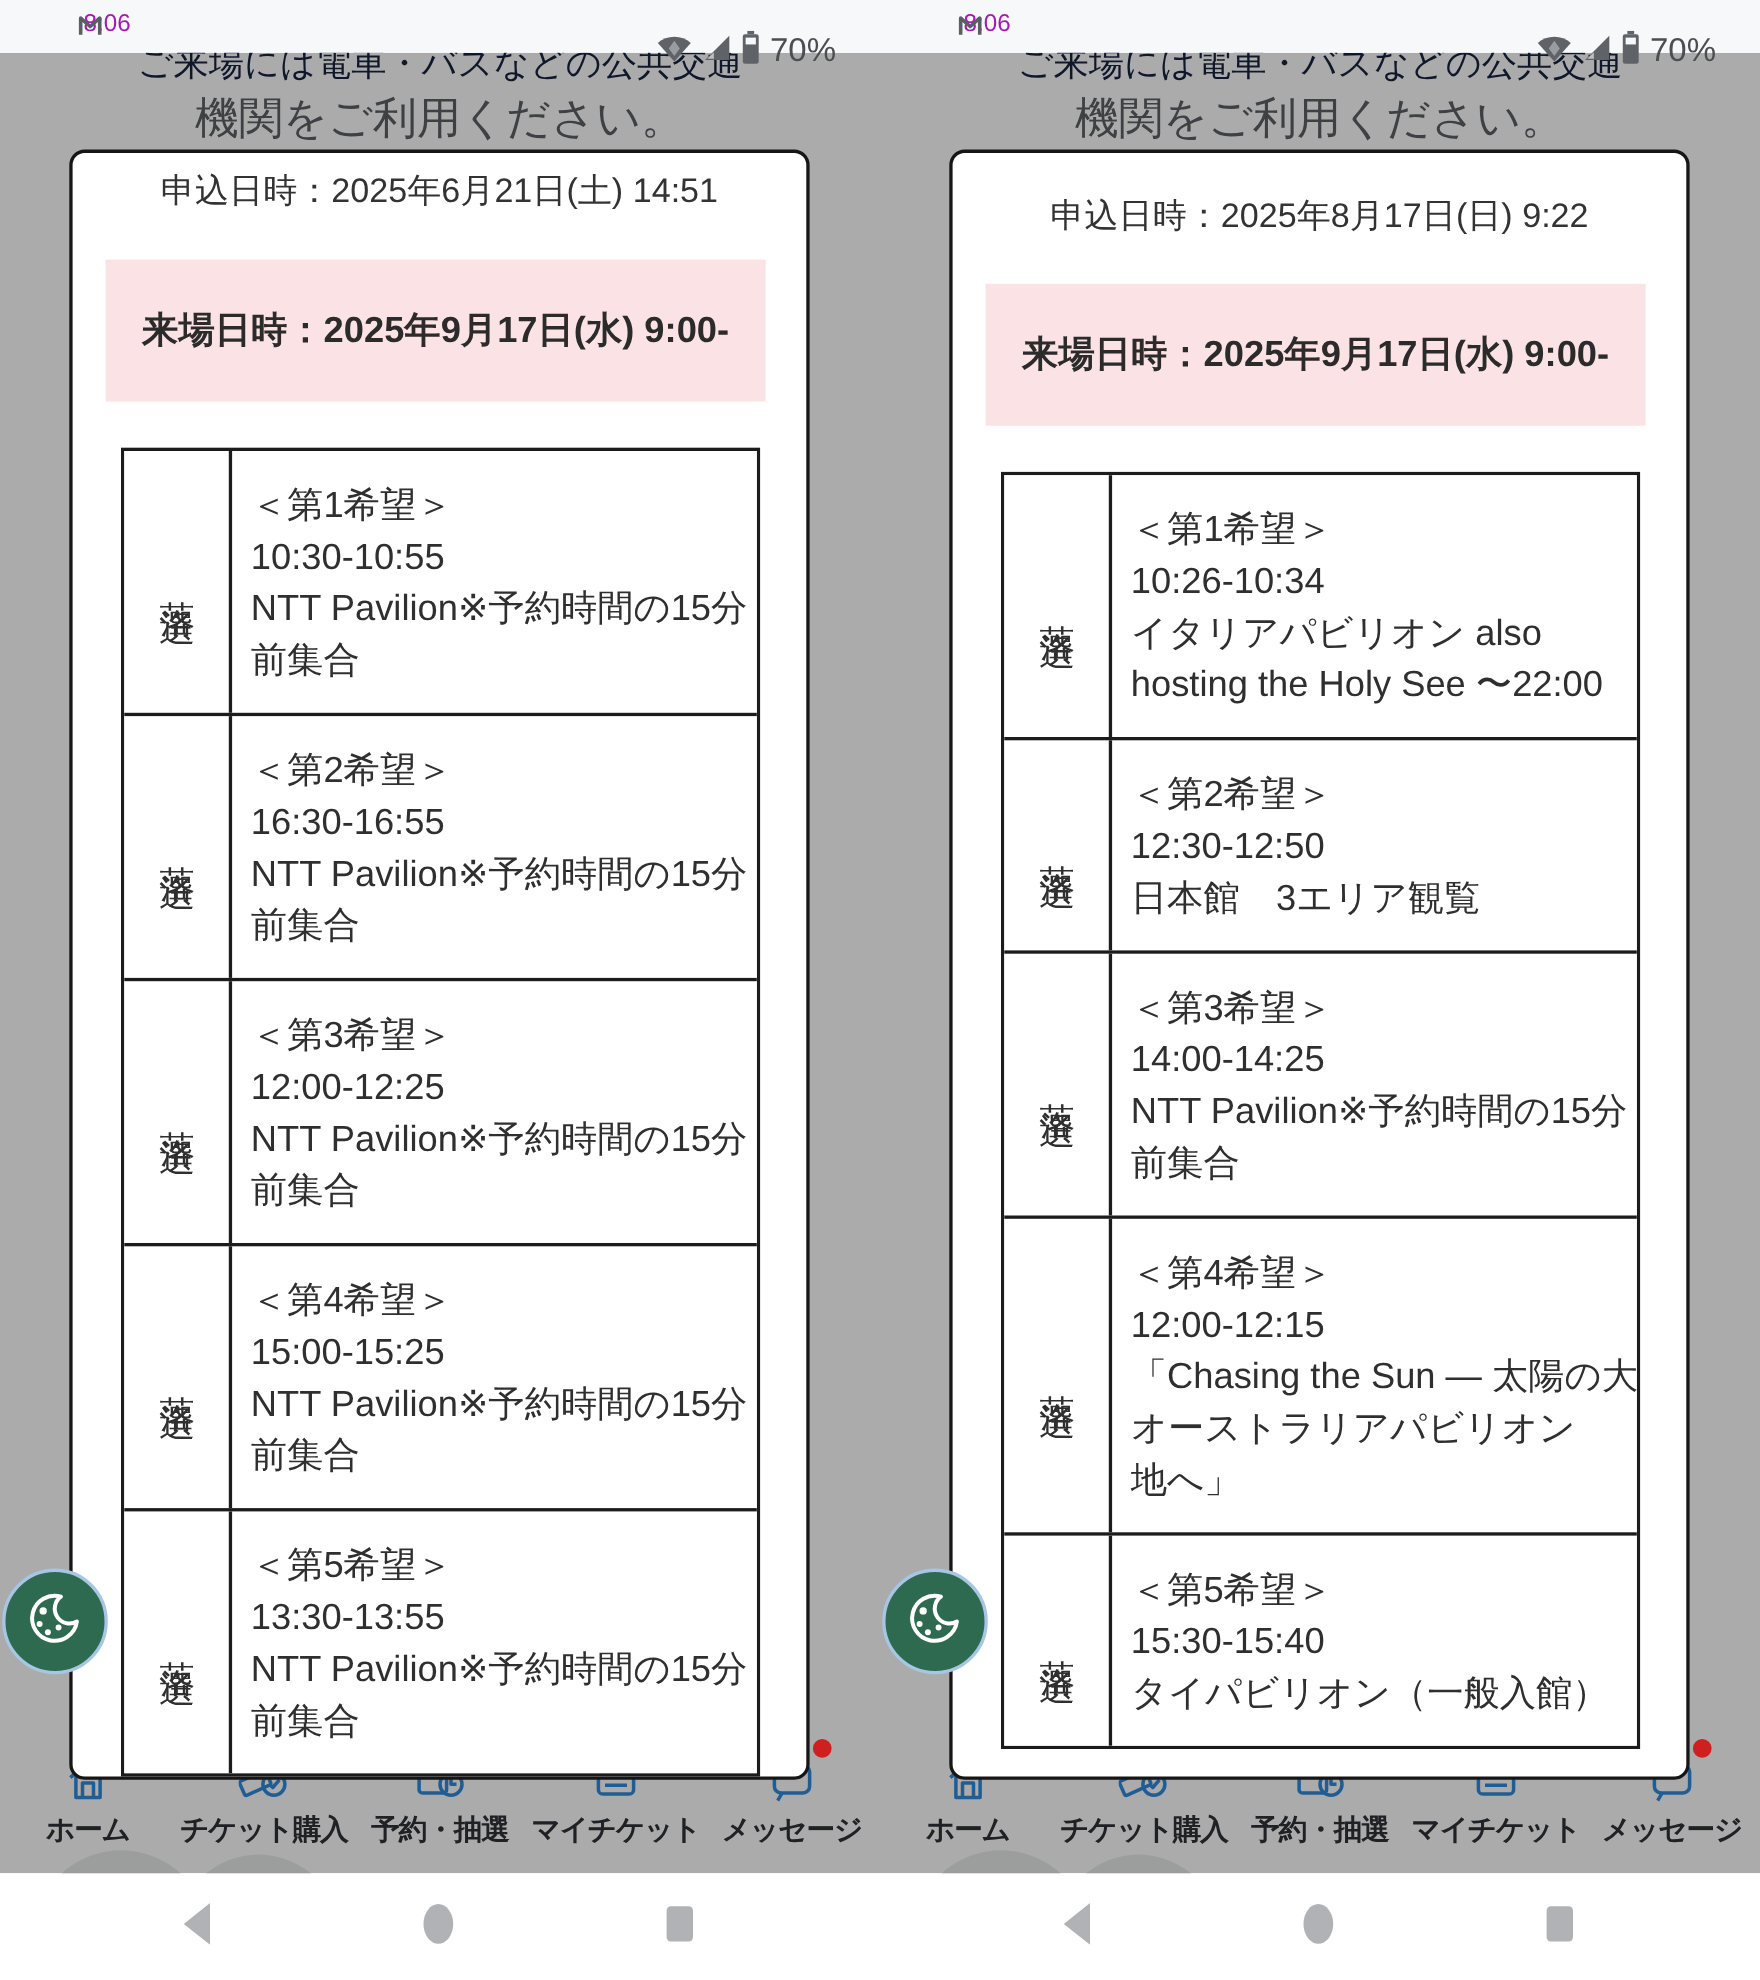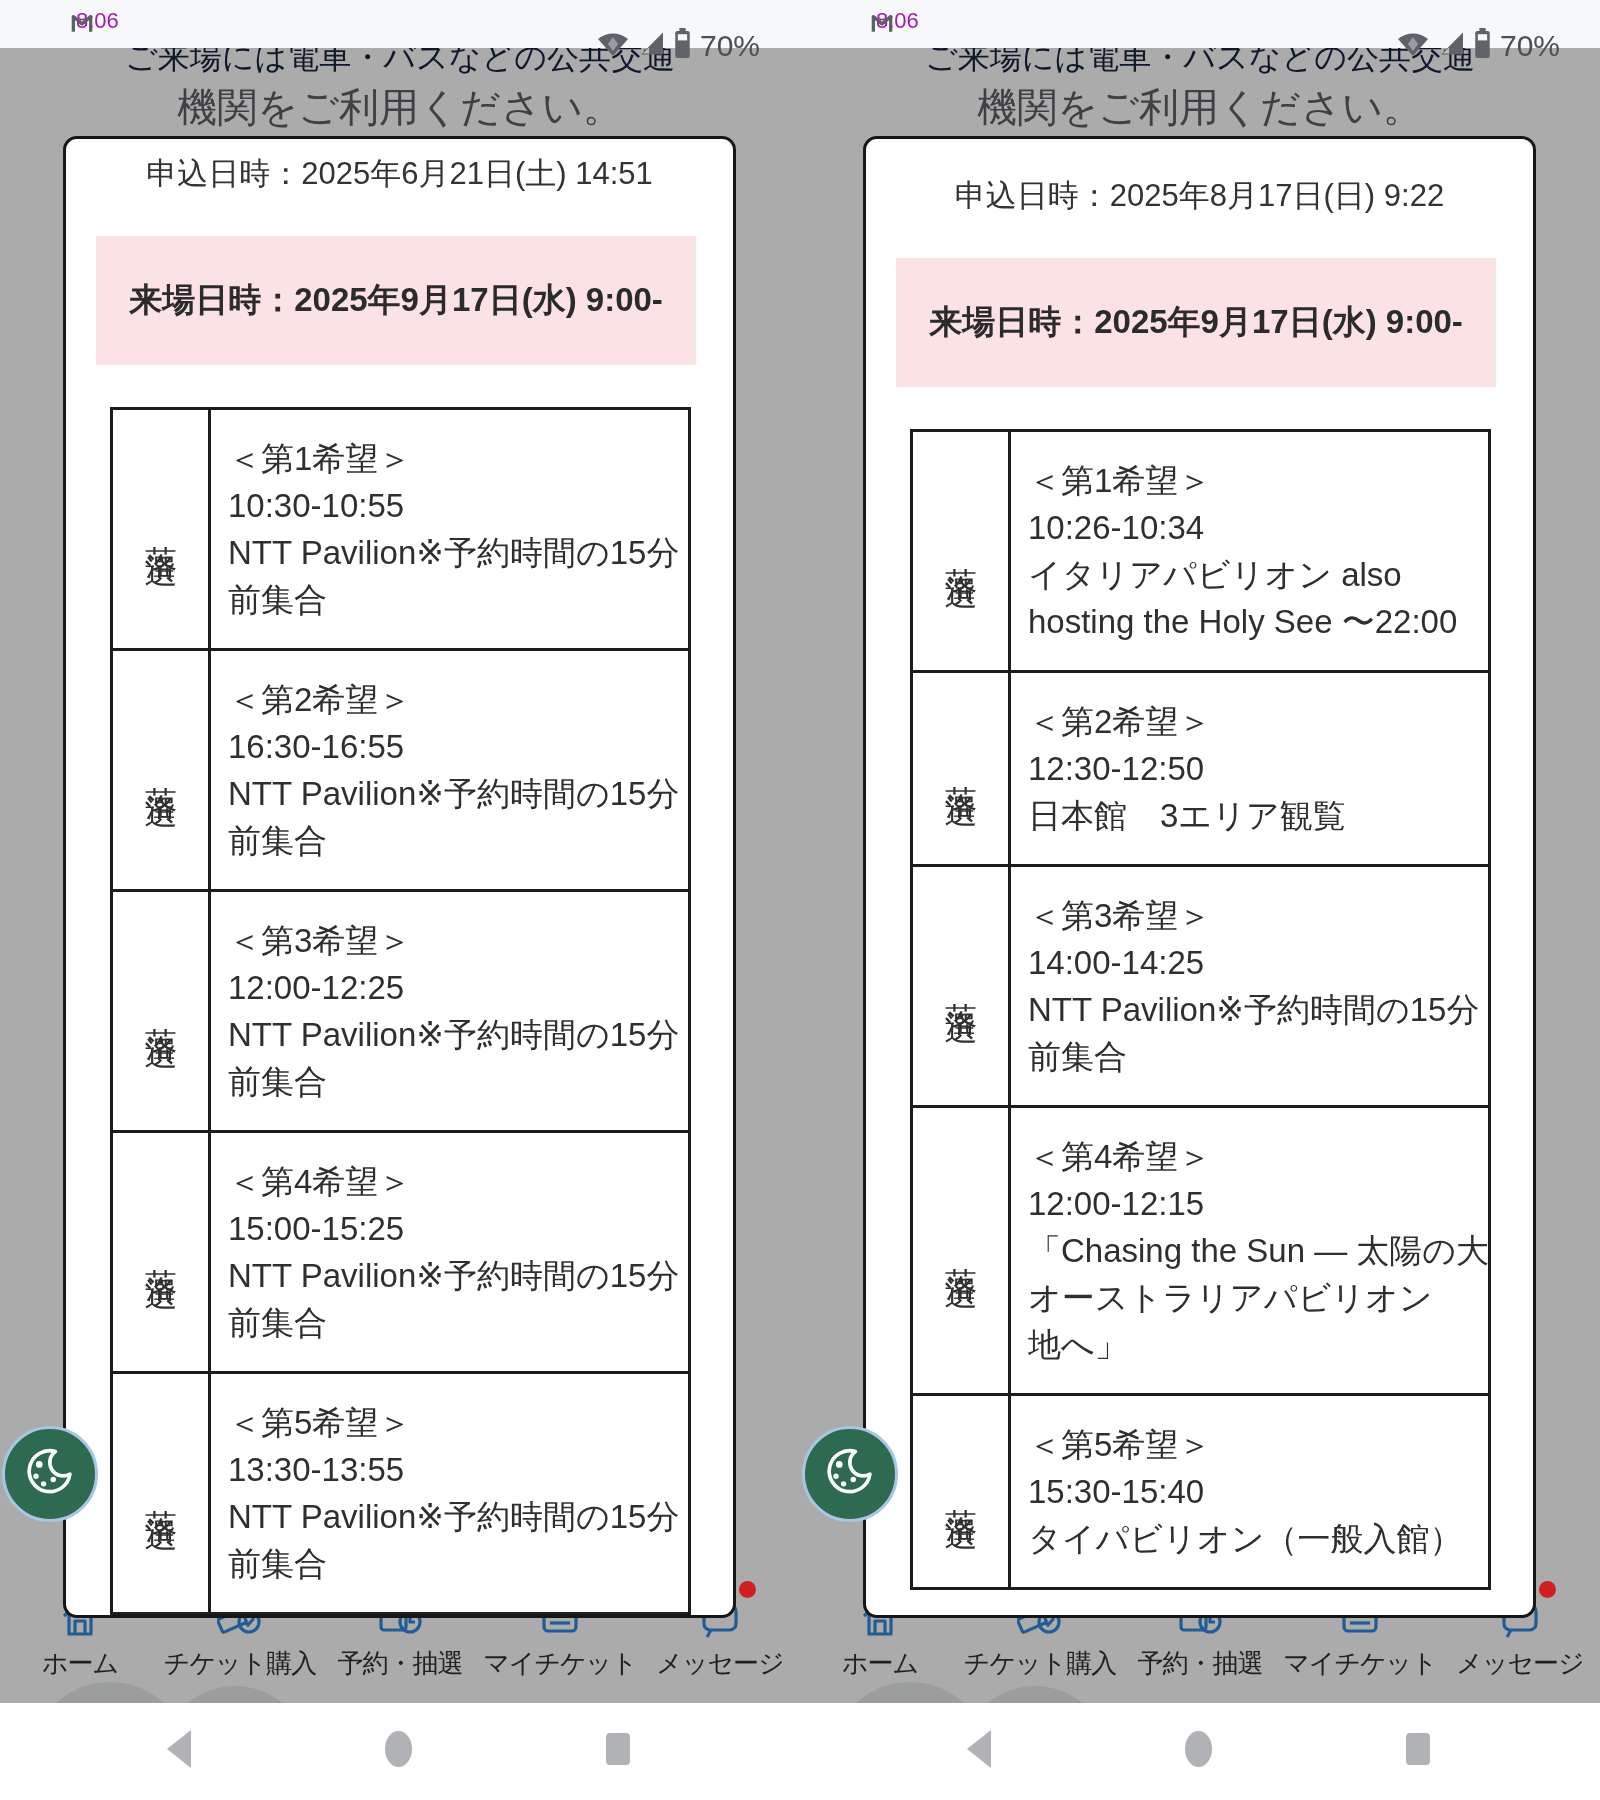"ホーム" .nav-label { font-weight: normal -> bold }
